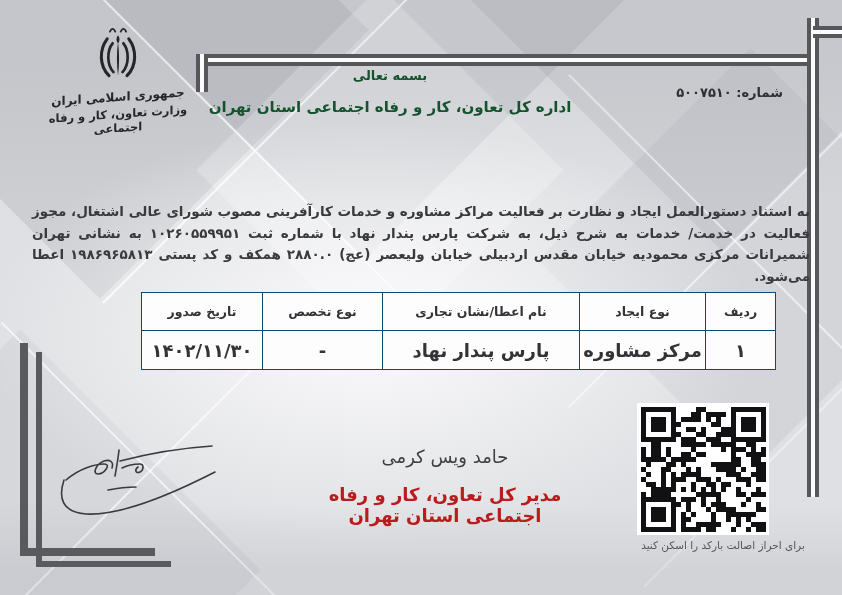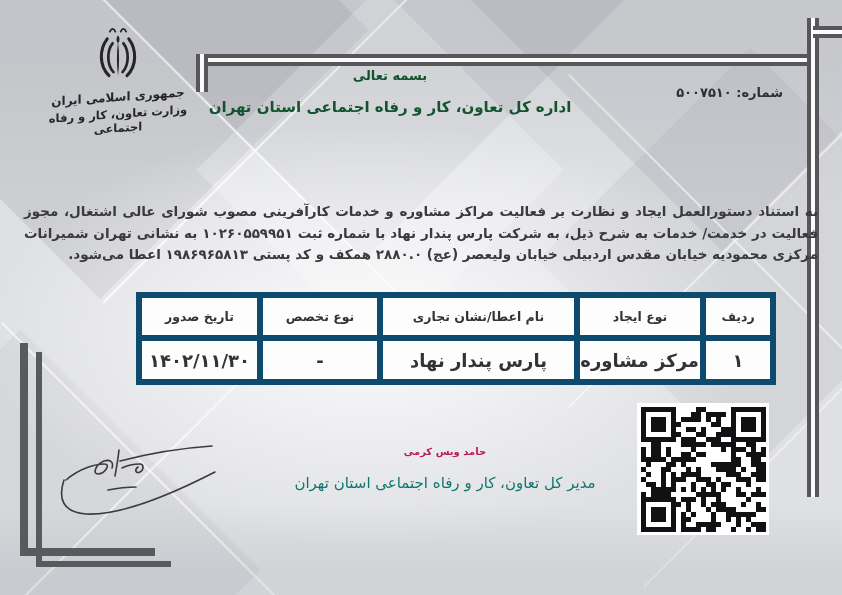"به استناد دستورالعمل ایجاد و" .paragraph { padding: 0 24px -> 0 32px }
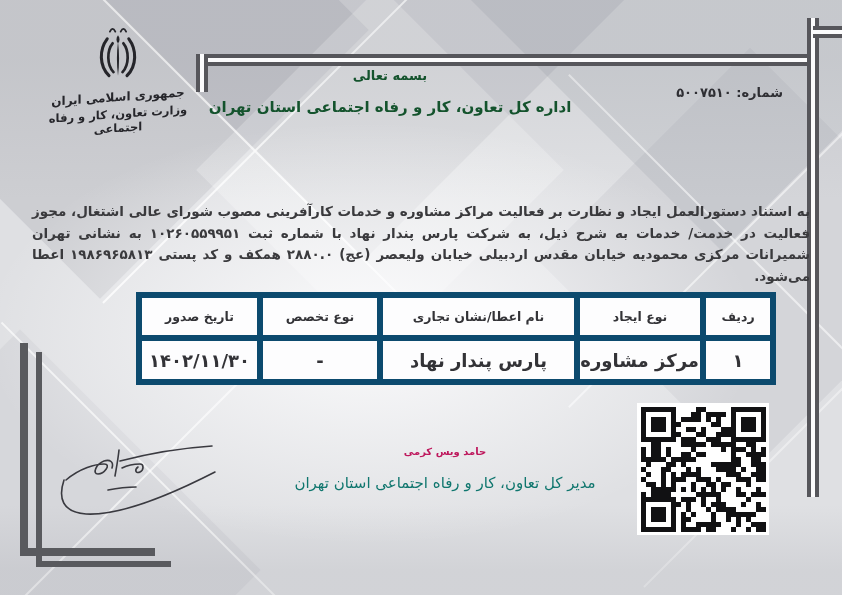"تاریخ صدور" th,td { border: 6px solid #0c4a6e -> 1px solid #0c4a6e }
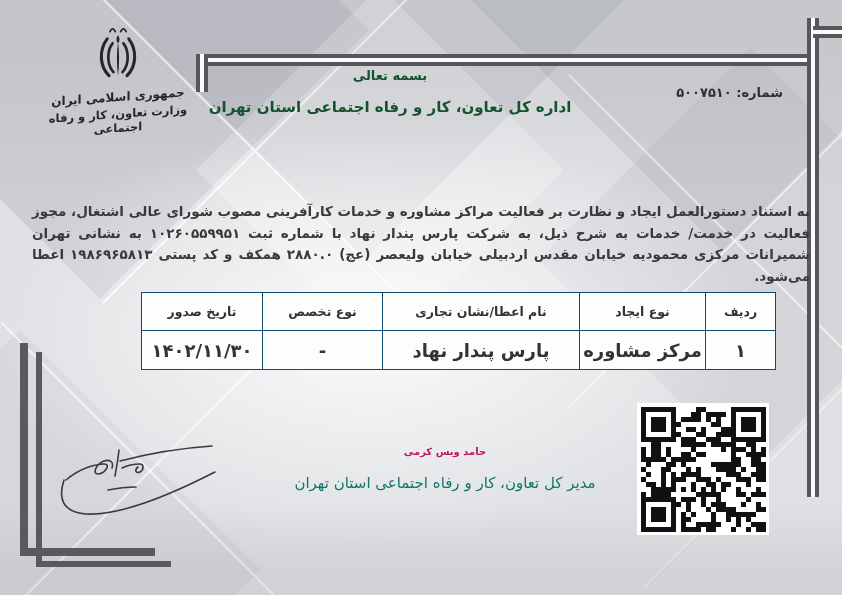"حامد ویس کرمی" .sign-name { color: #be185d -> #404040; font-size: 10px -> 18px; font-weight: bold -> normal }
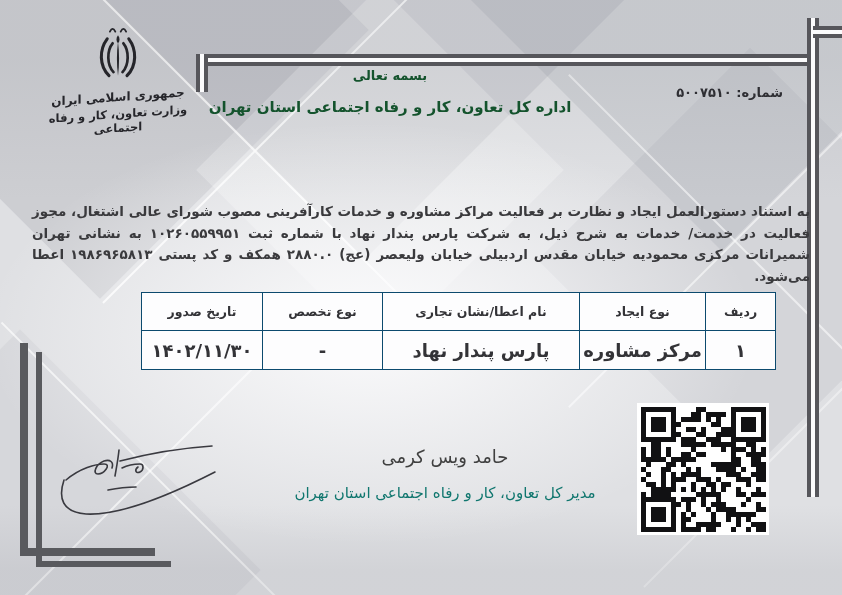"مدیر کل تعاون، کار و" .sign-title { color: #0f766e -> #b91c1c; font-size: 15px -> 18px; font-weight: normal -> bold }
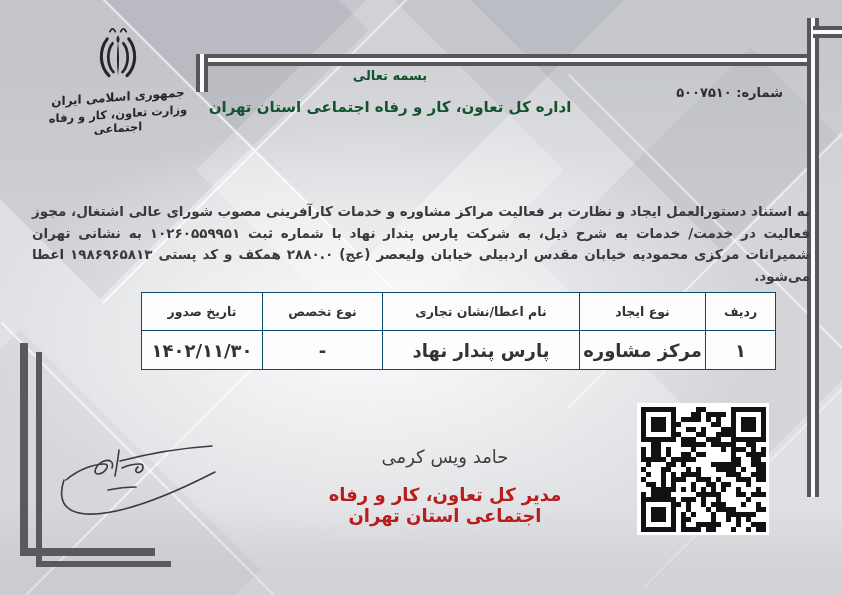"برای احراز اصالت بارکد را" div.qr-caption { html: none -> <div>برای احراز اصالت بارکد را اسکن کنید</div> }
